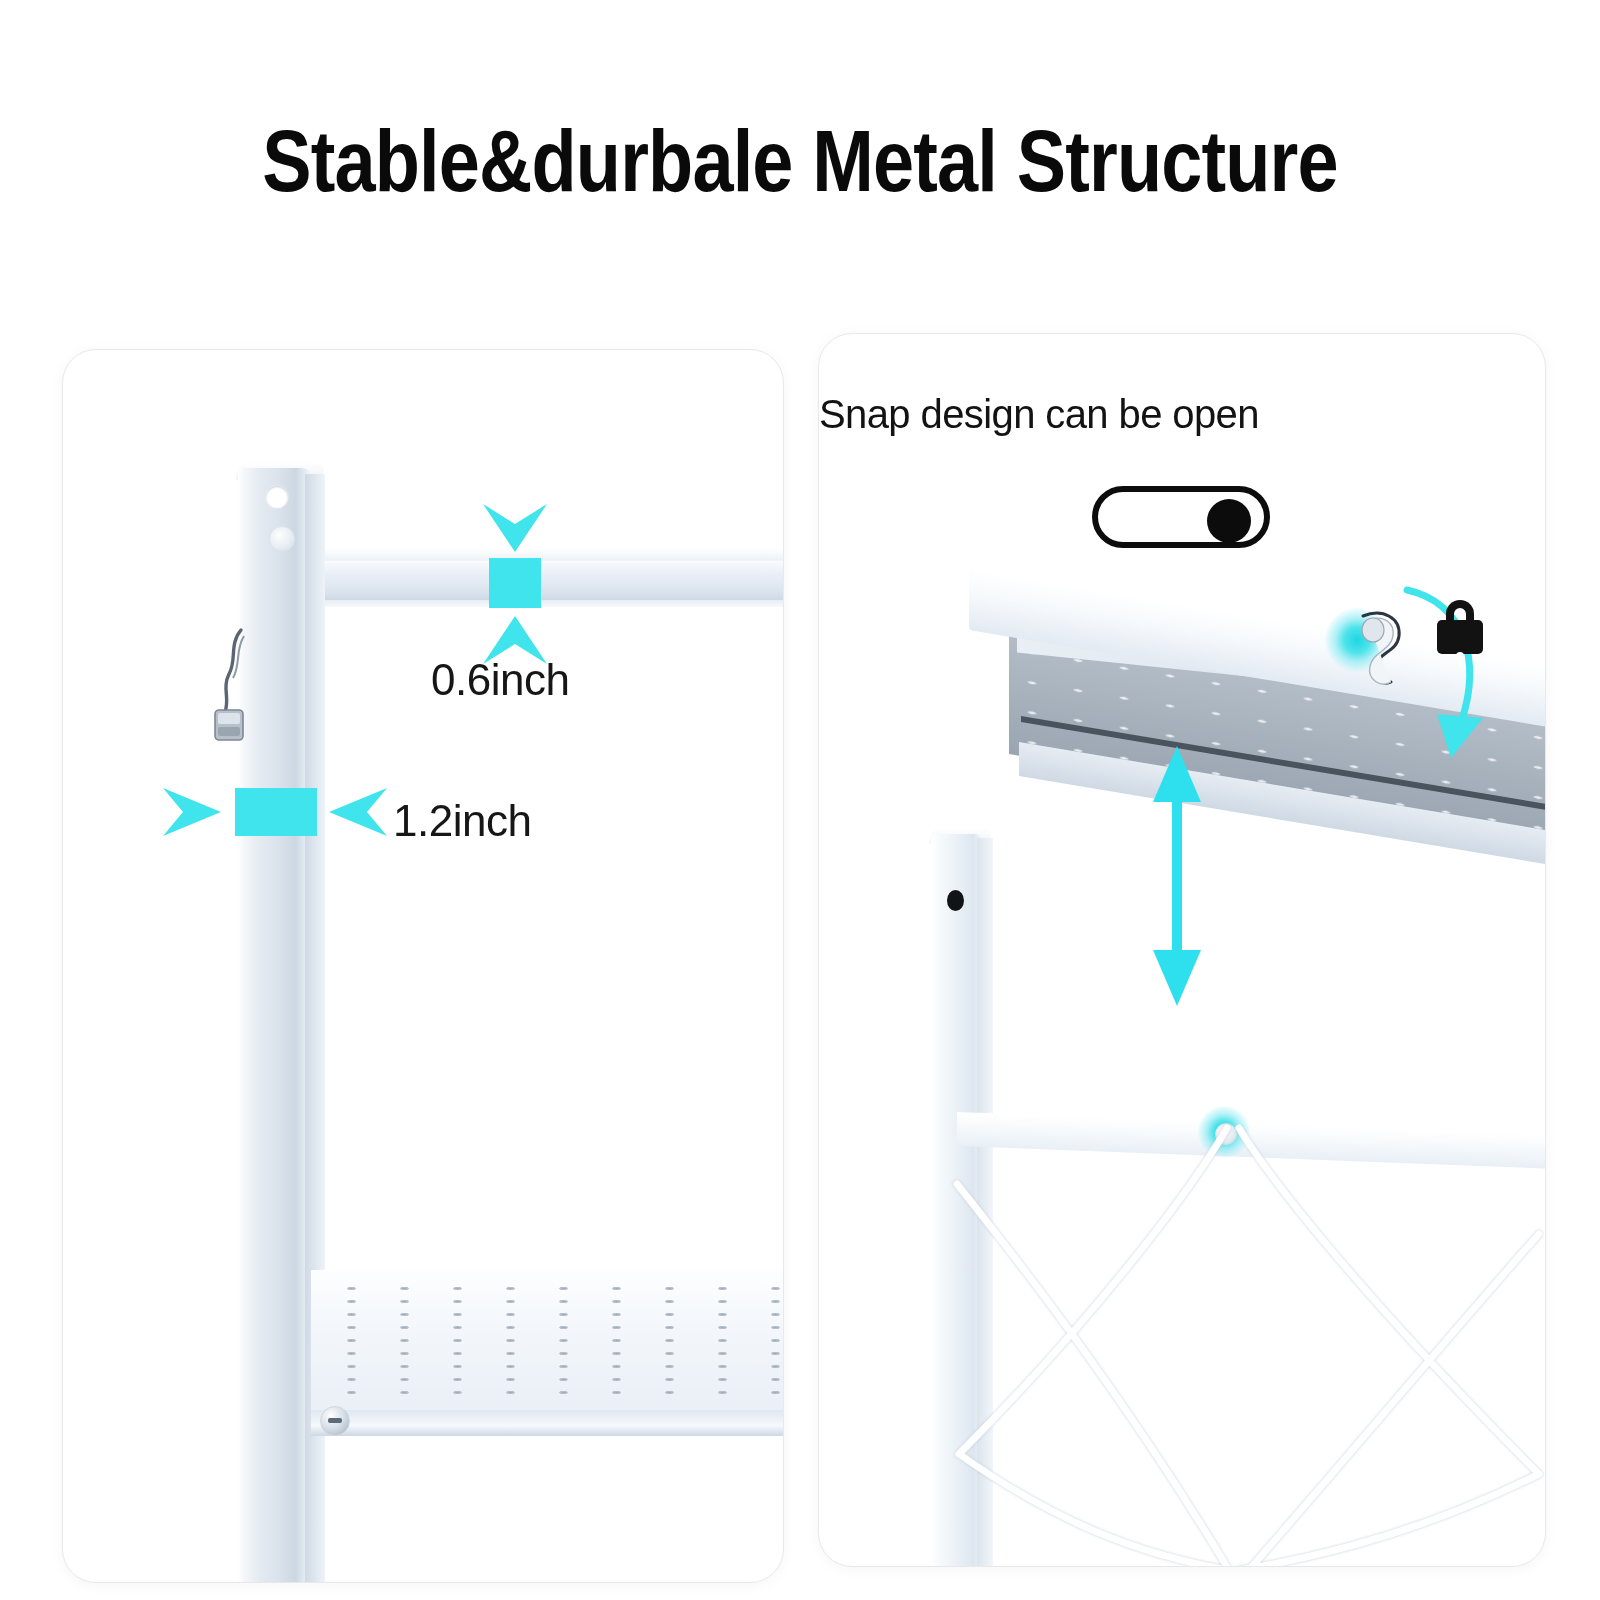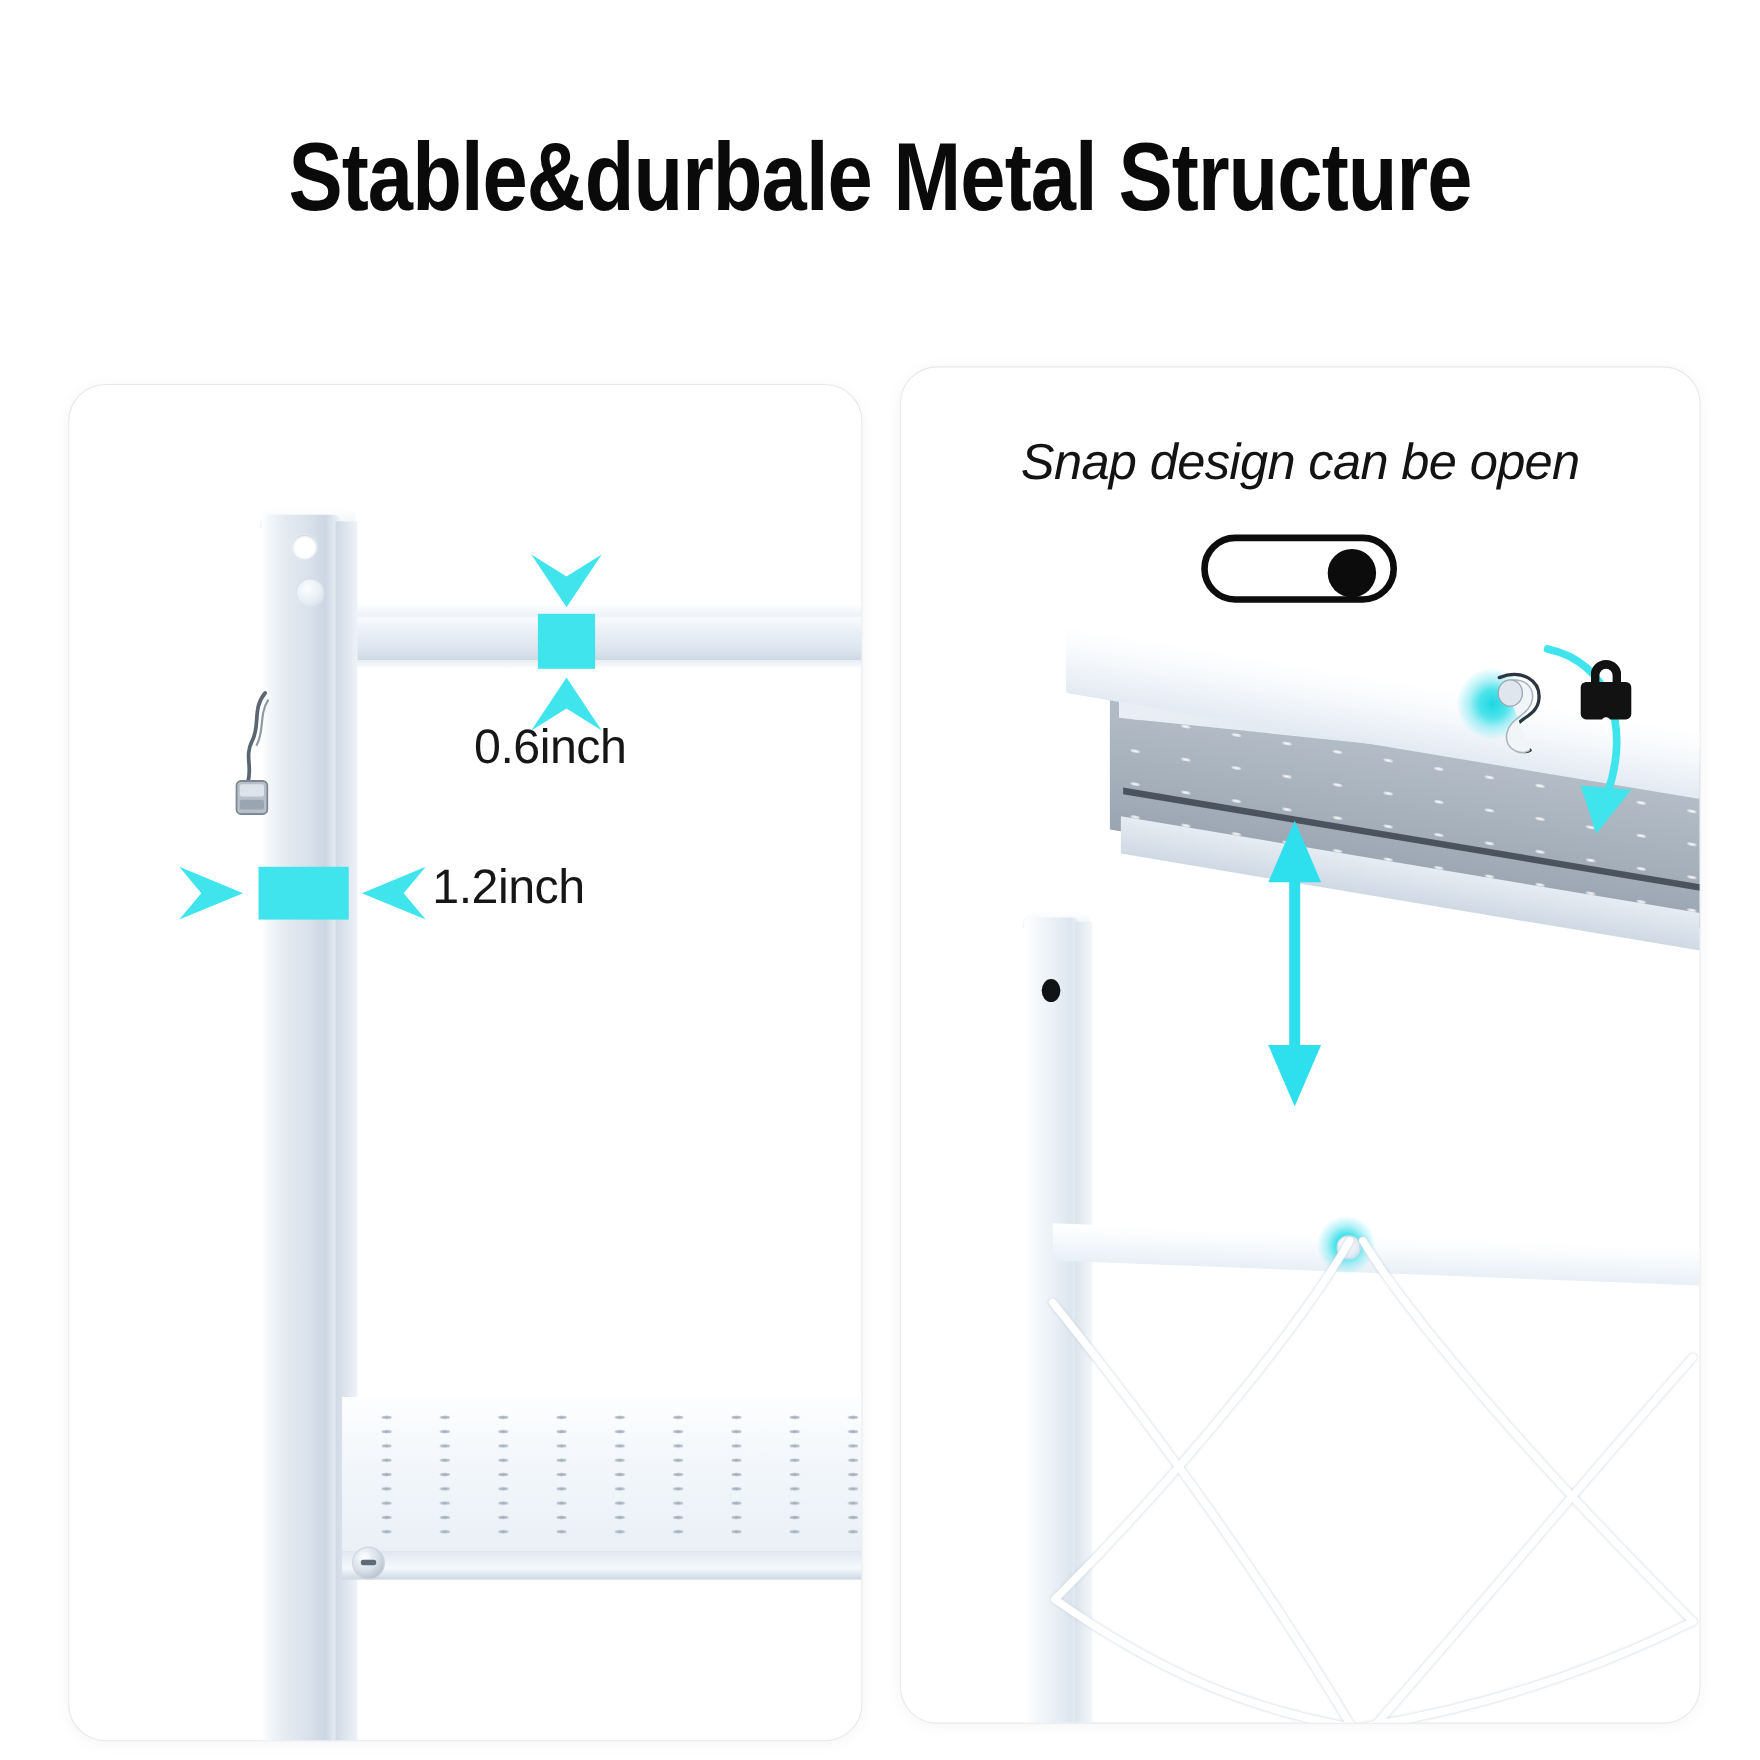"Snap design can be open" .sub-title { font-size: 46px -> 40px; font-style: italic -> none; text-align: center -> none }
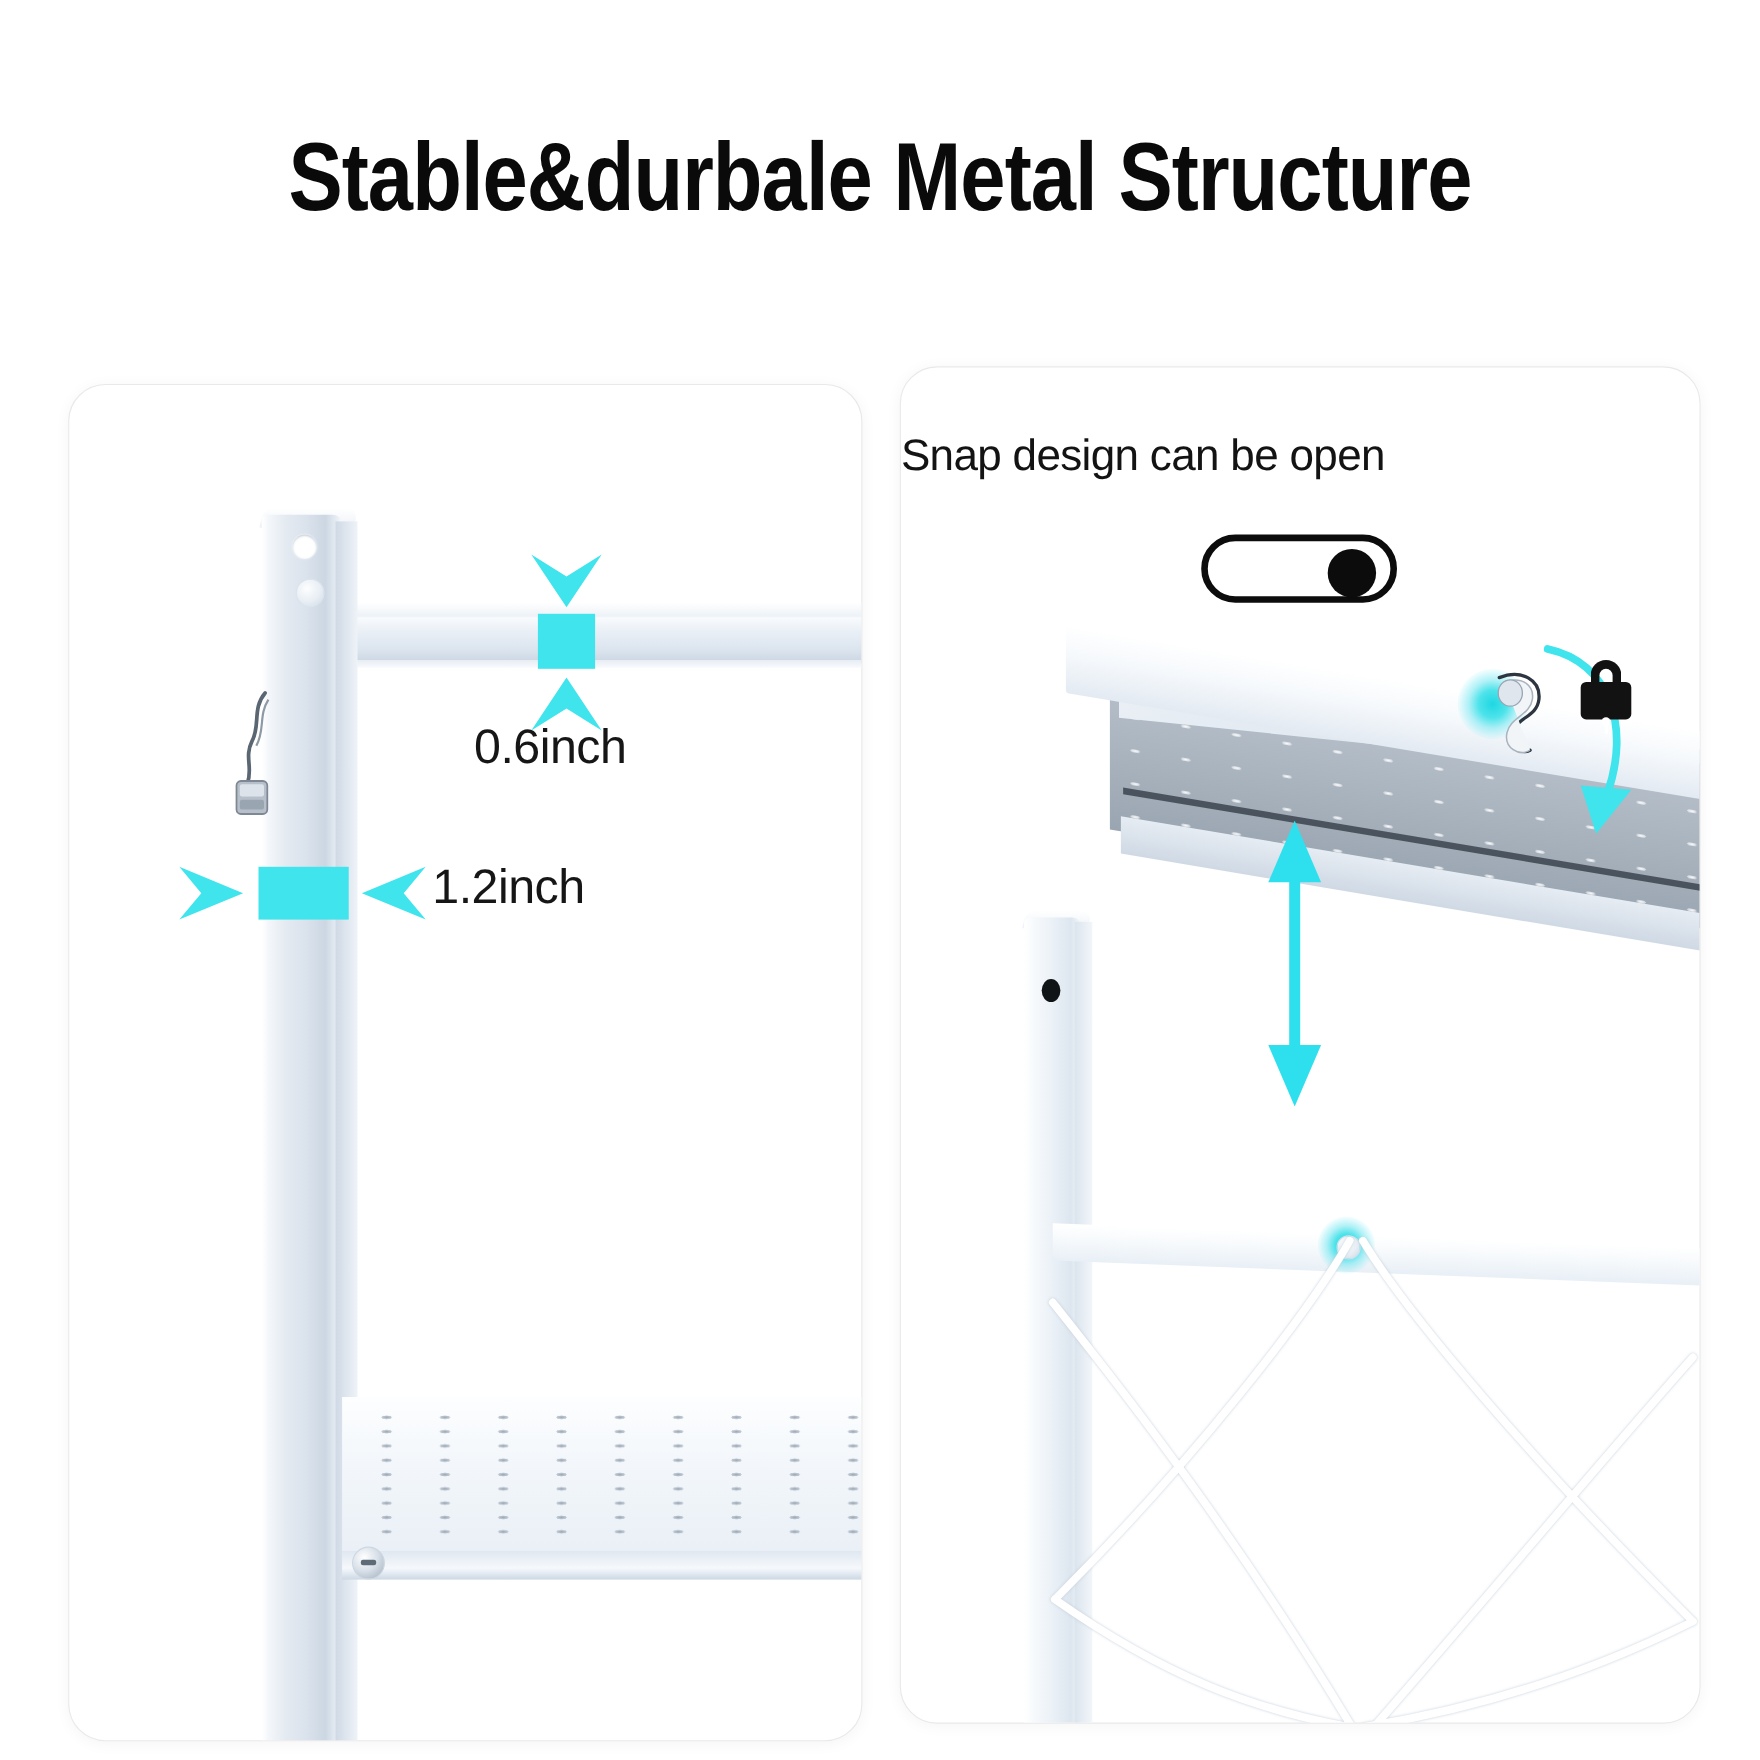"1.2inch" .dim-12 { top: 432px -> 446px }
